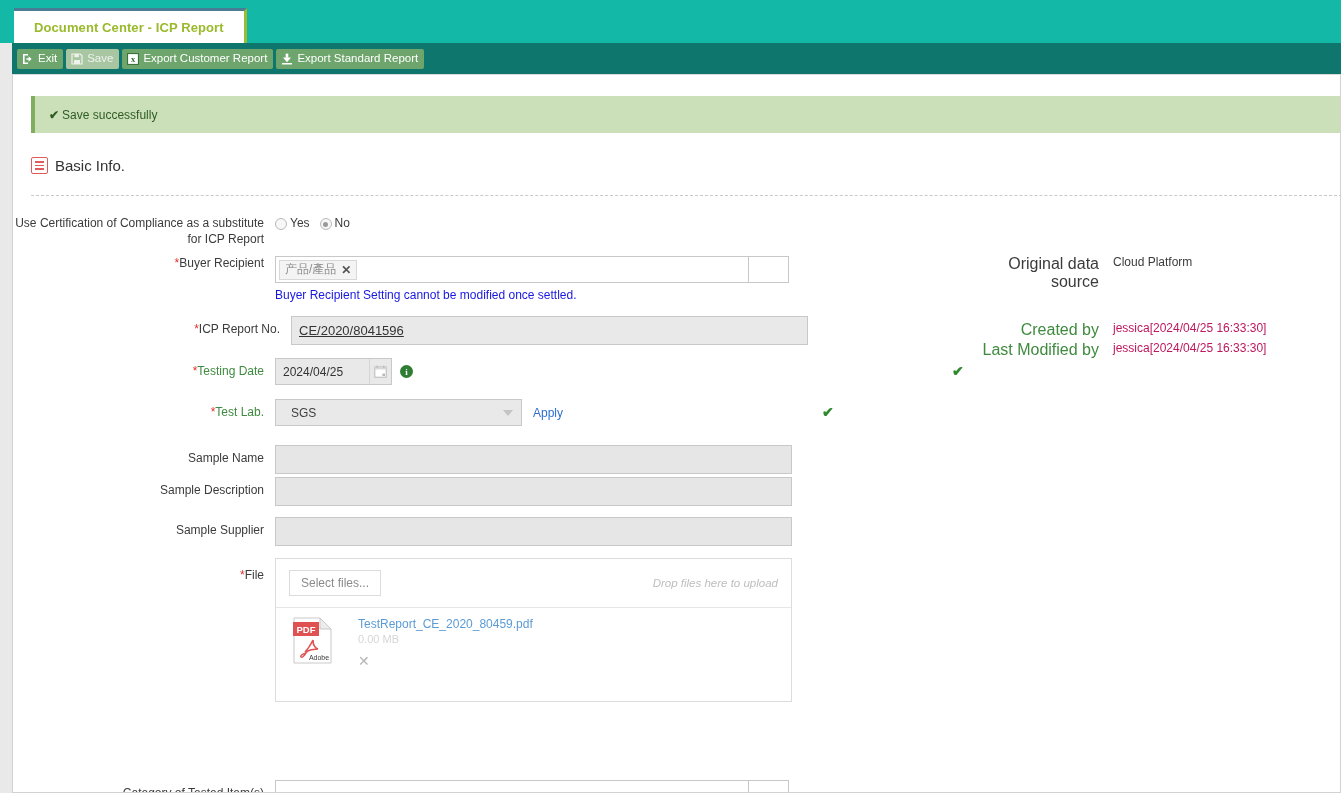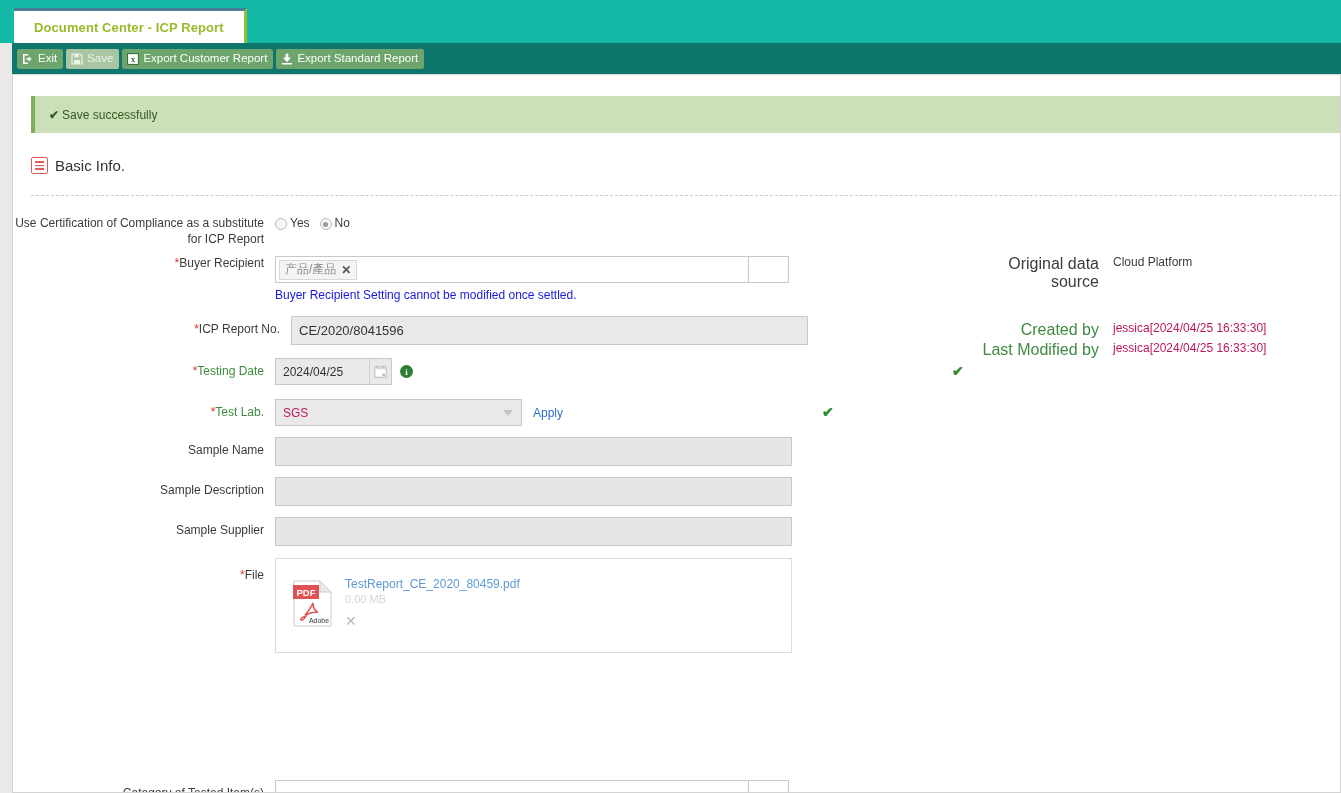"CE/2020/8041596" input.box { text-decoration: none -> underline }
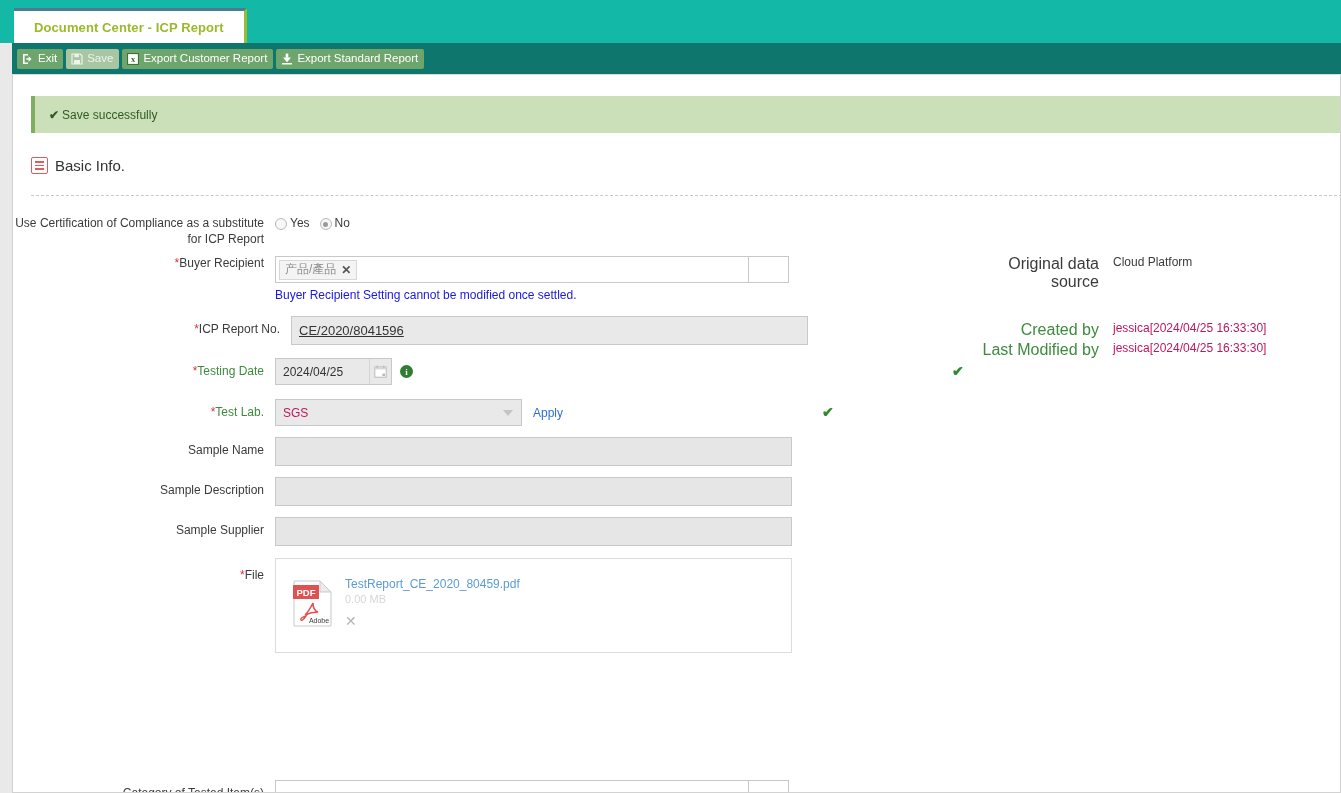"SGS" .selwrap .sv { color: #be185d -> #404040; margin-left: none -> 8px }
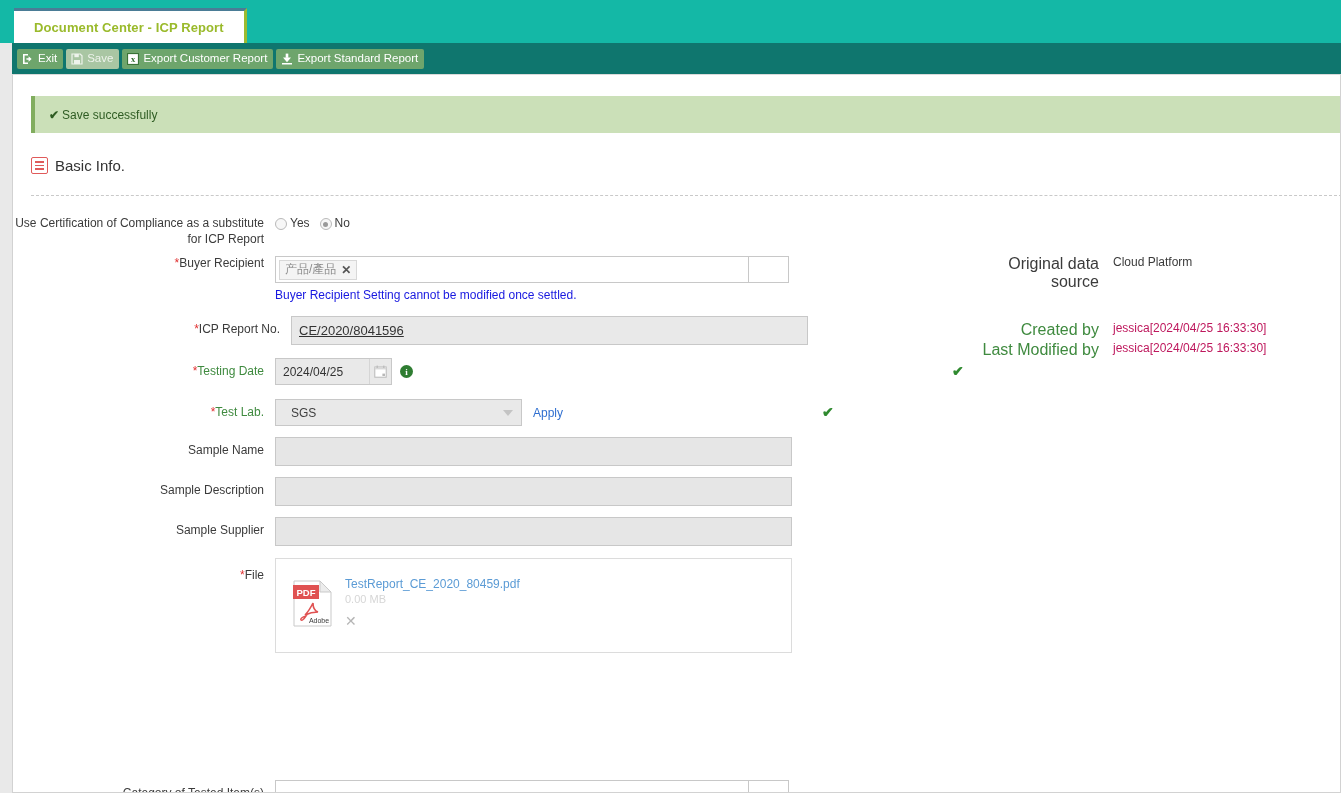"Sample Name" div.row { top: 222px -> 230px }
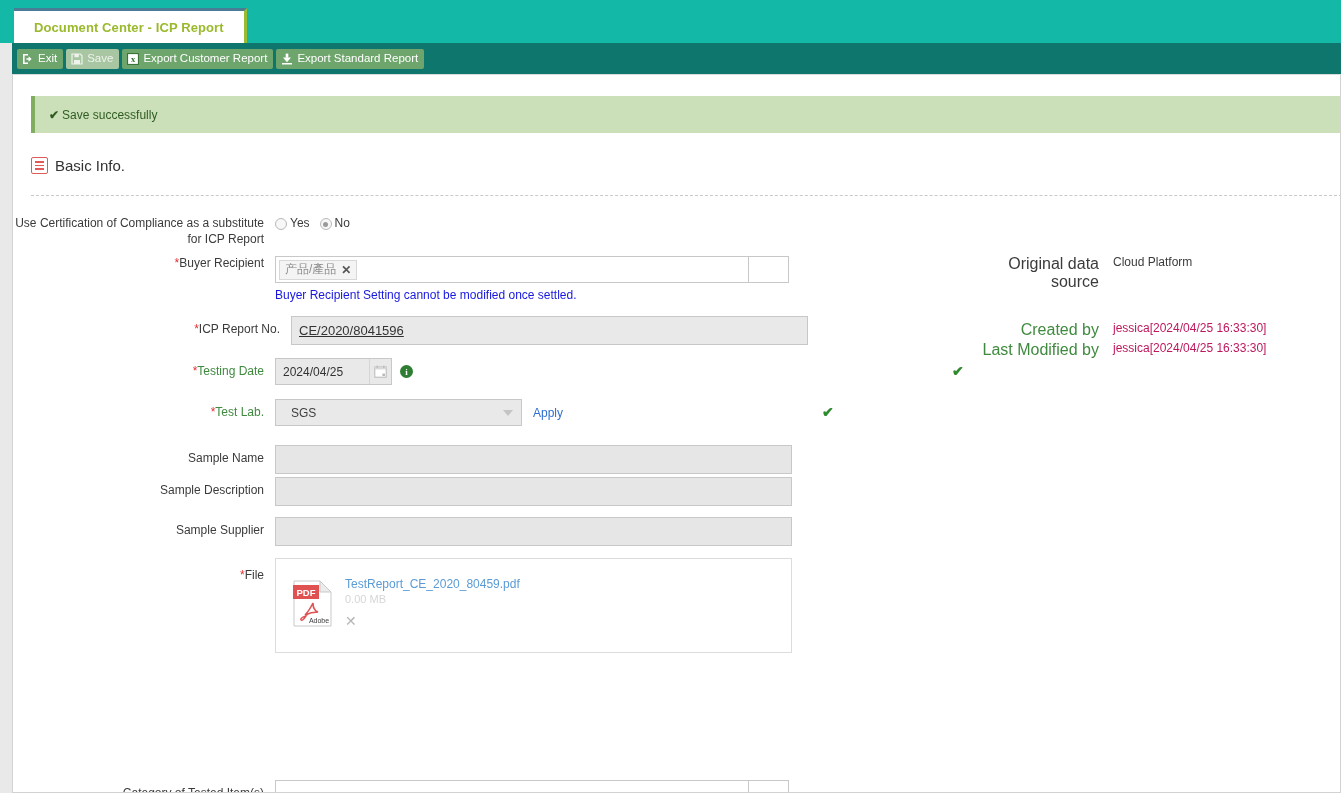"Select files..." div.up-top { html: none -> <div> <button>Select files...</button> <span>Drop files here to upload</span> </div> }
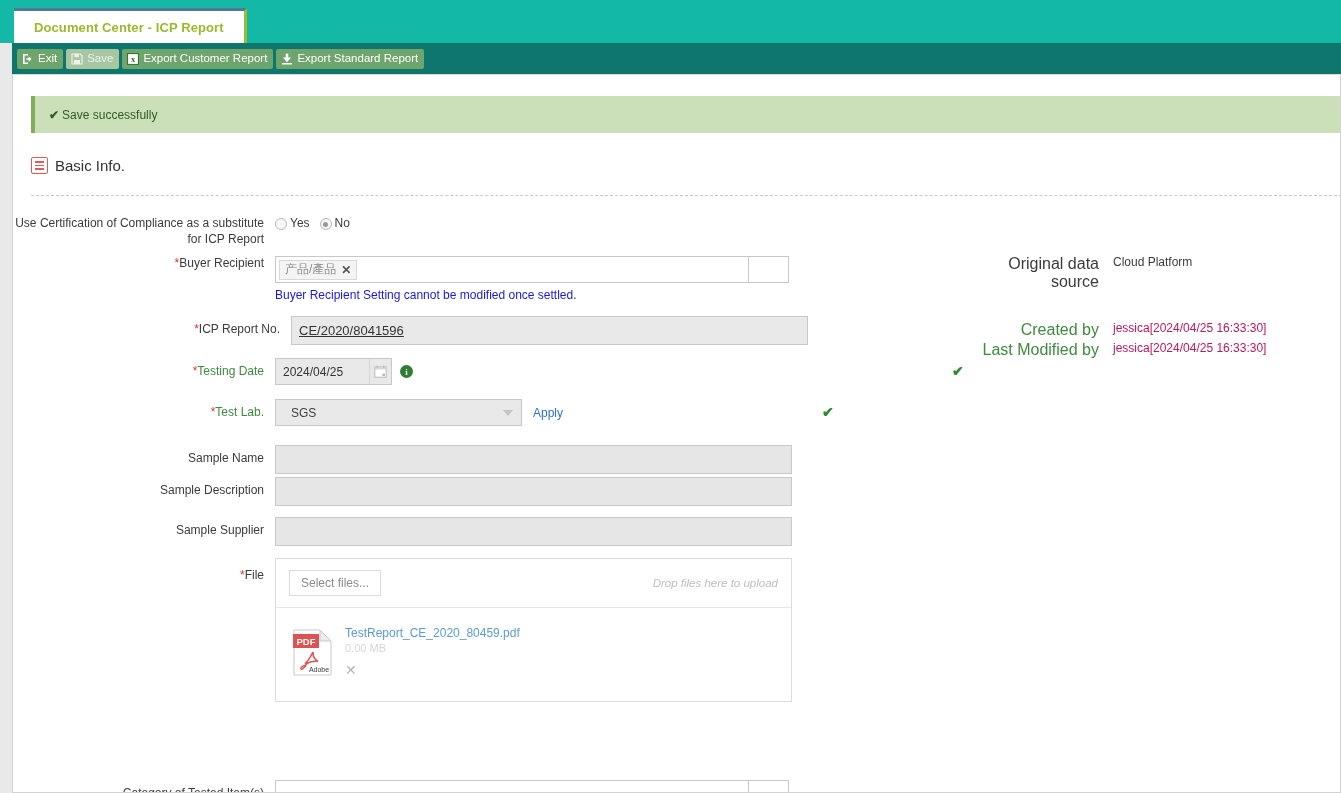"PDF" .up-body { align-items: center -> none; gap: 12px -> 25px }
